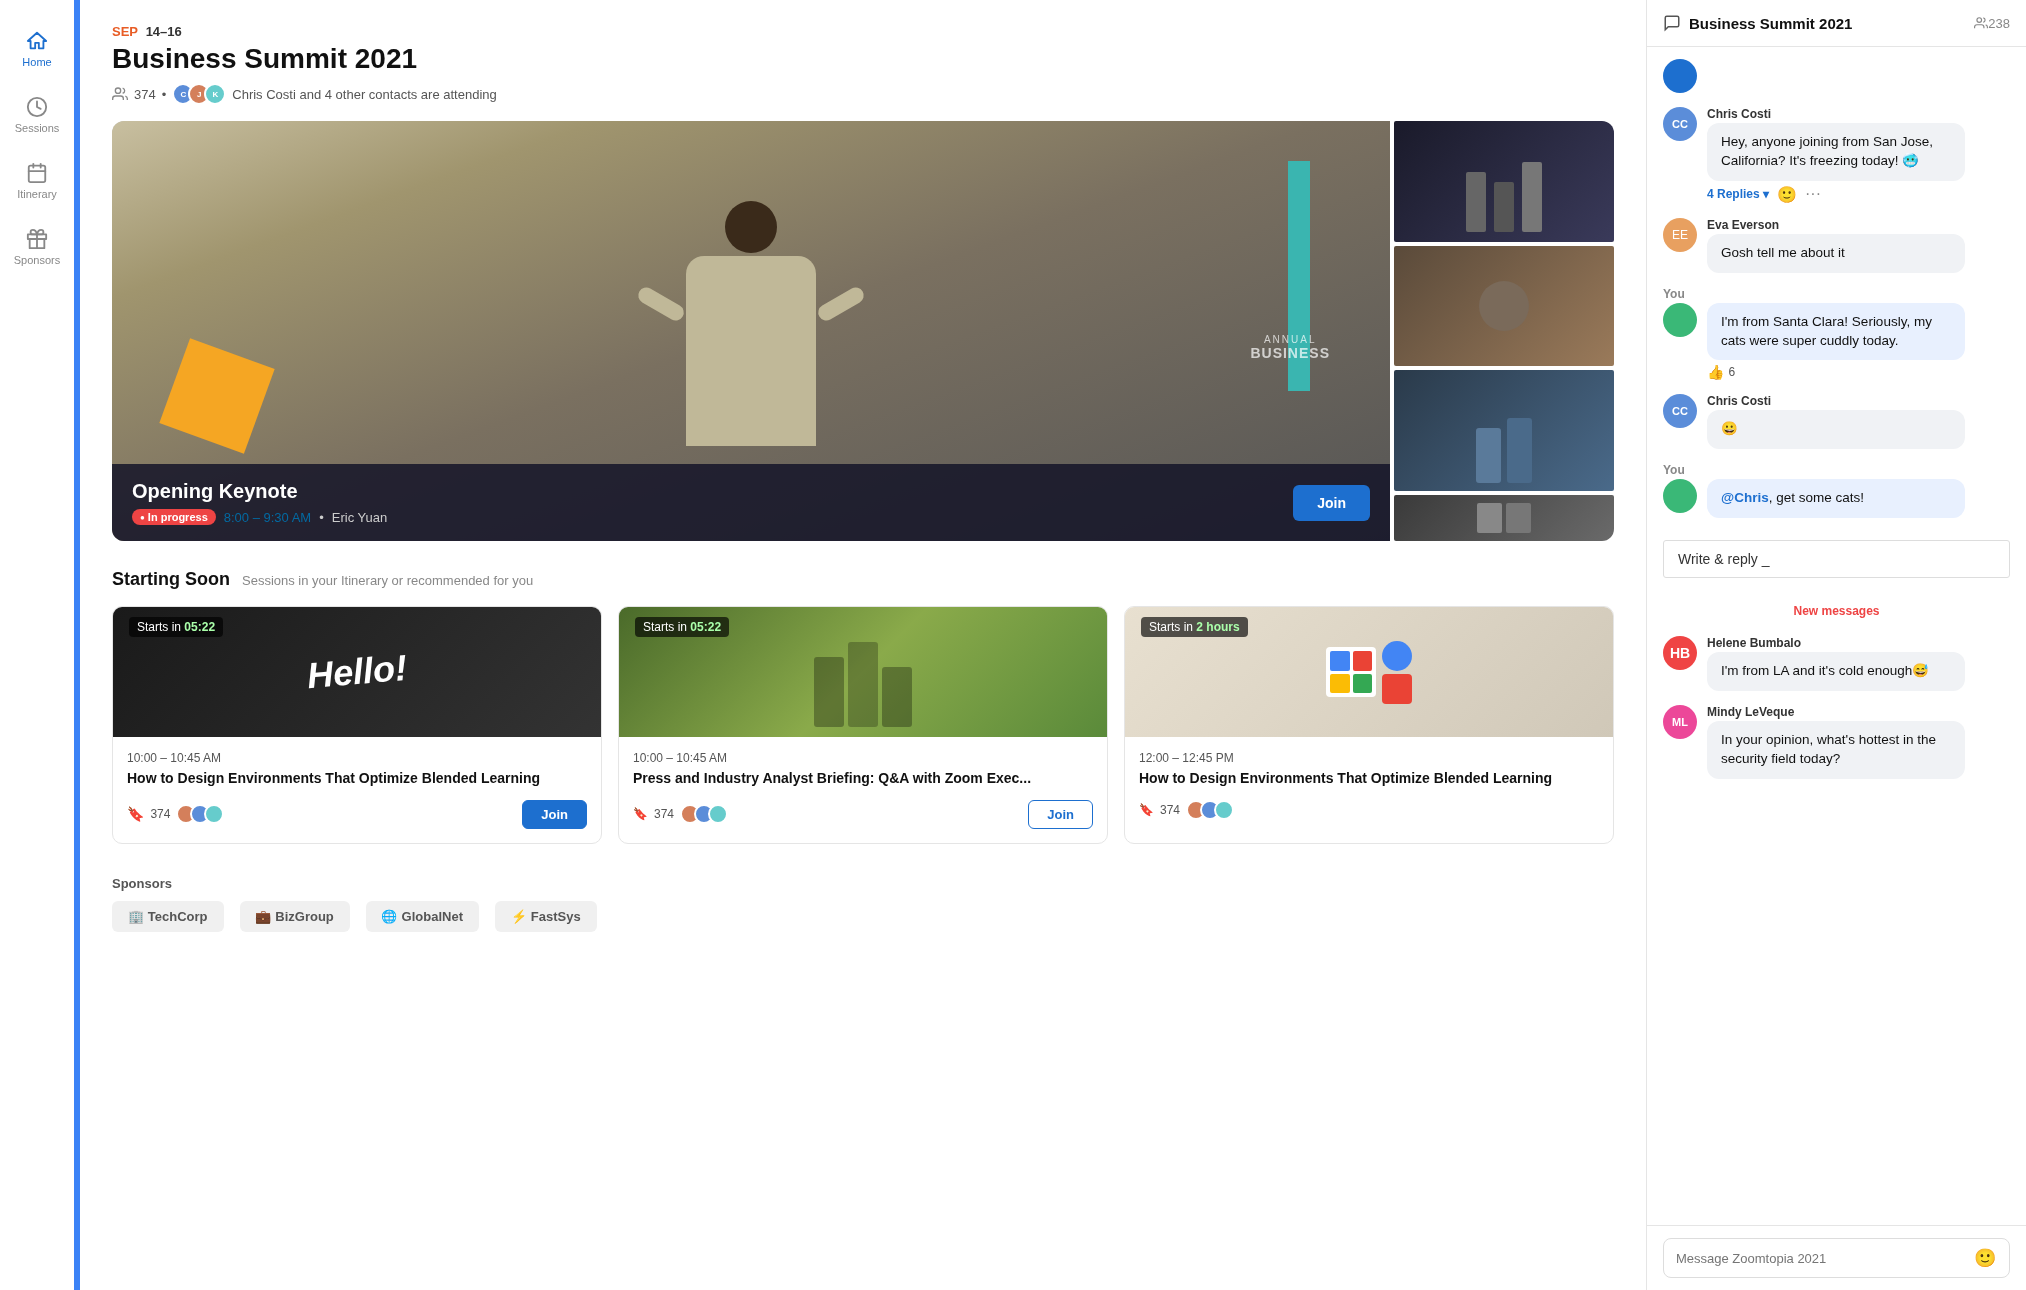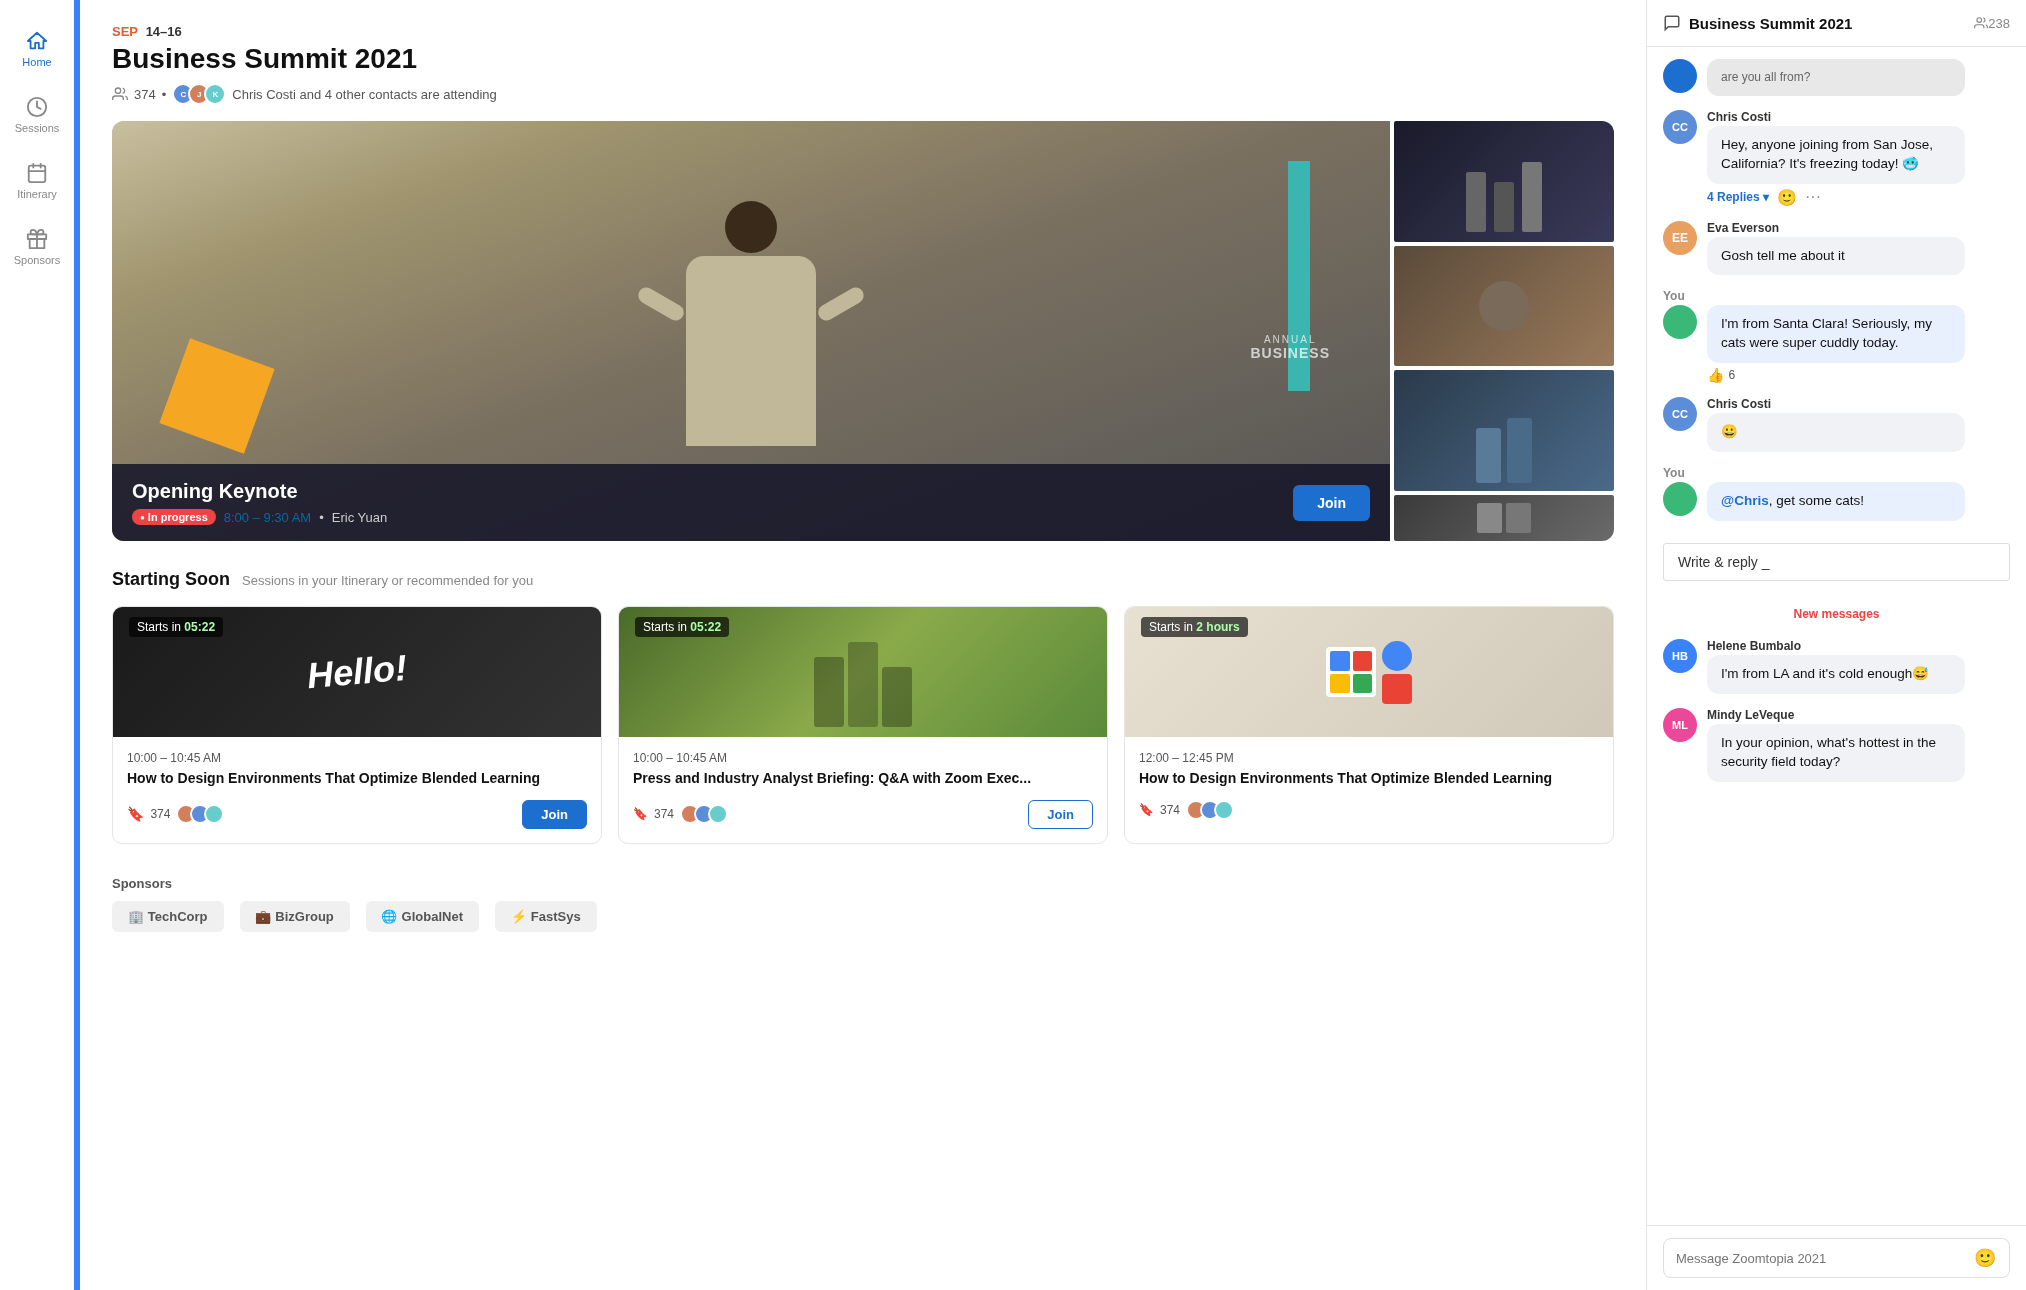"are you all from?" div.msg-content { html: <div> <div>are you all from?</div> </div> -> none }
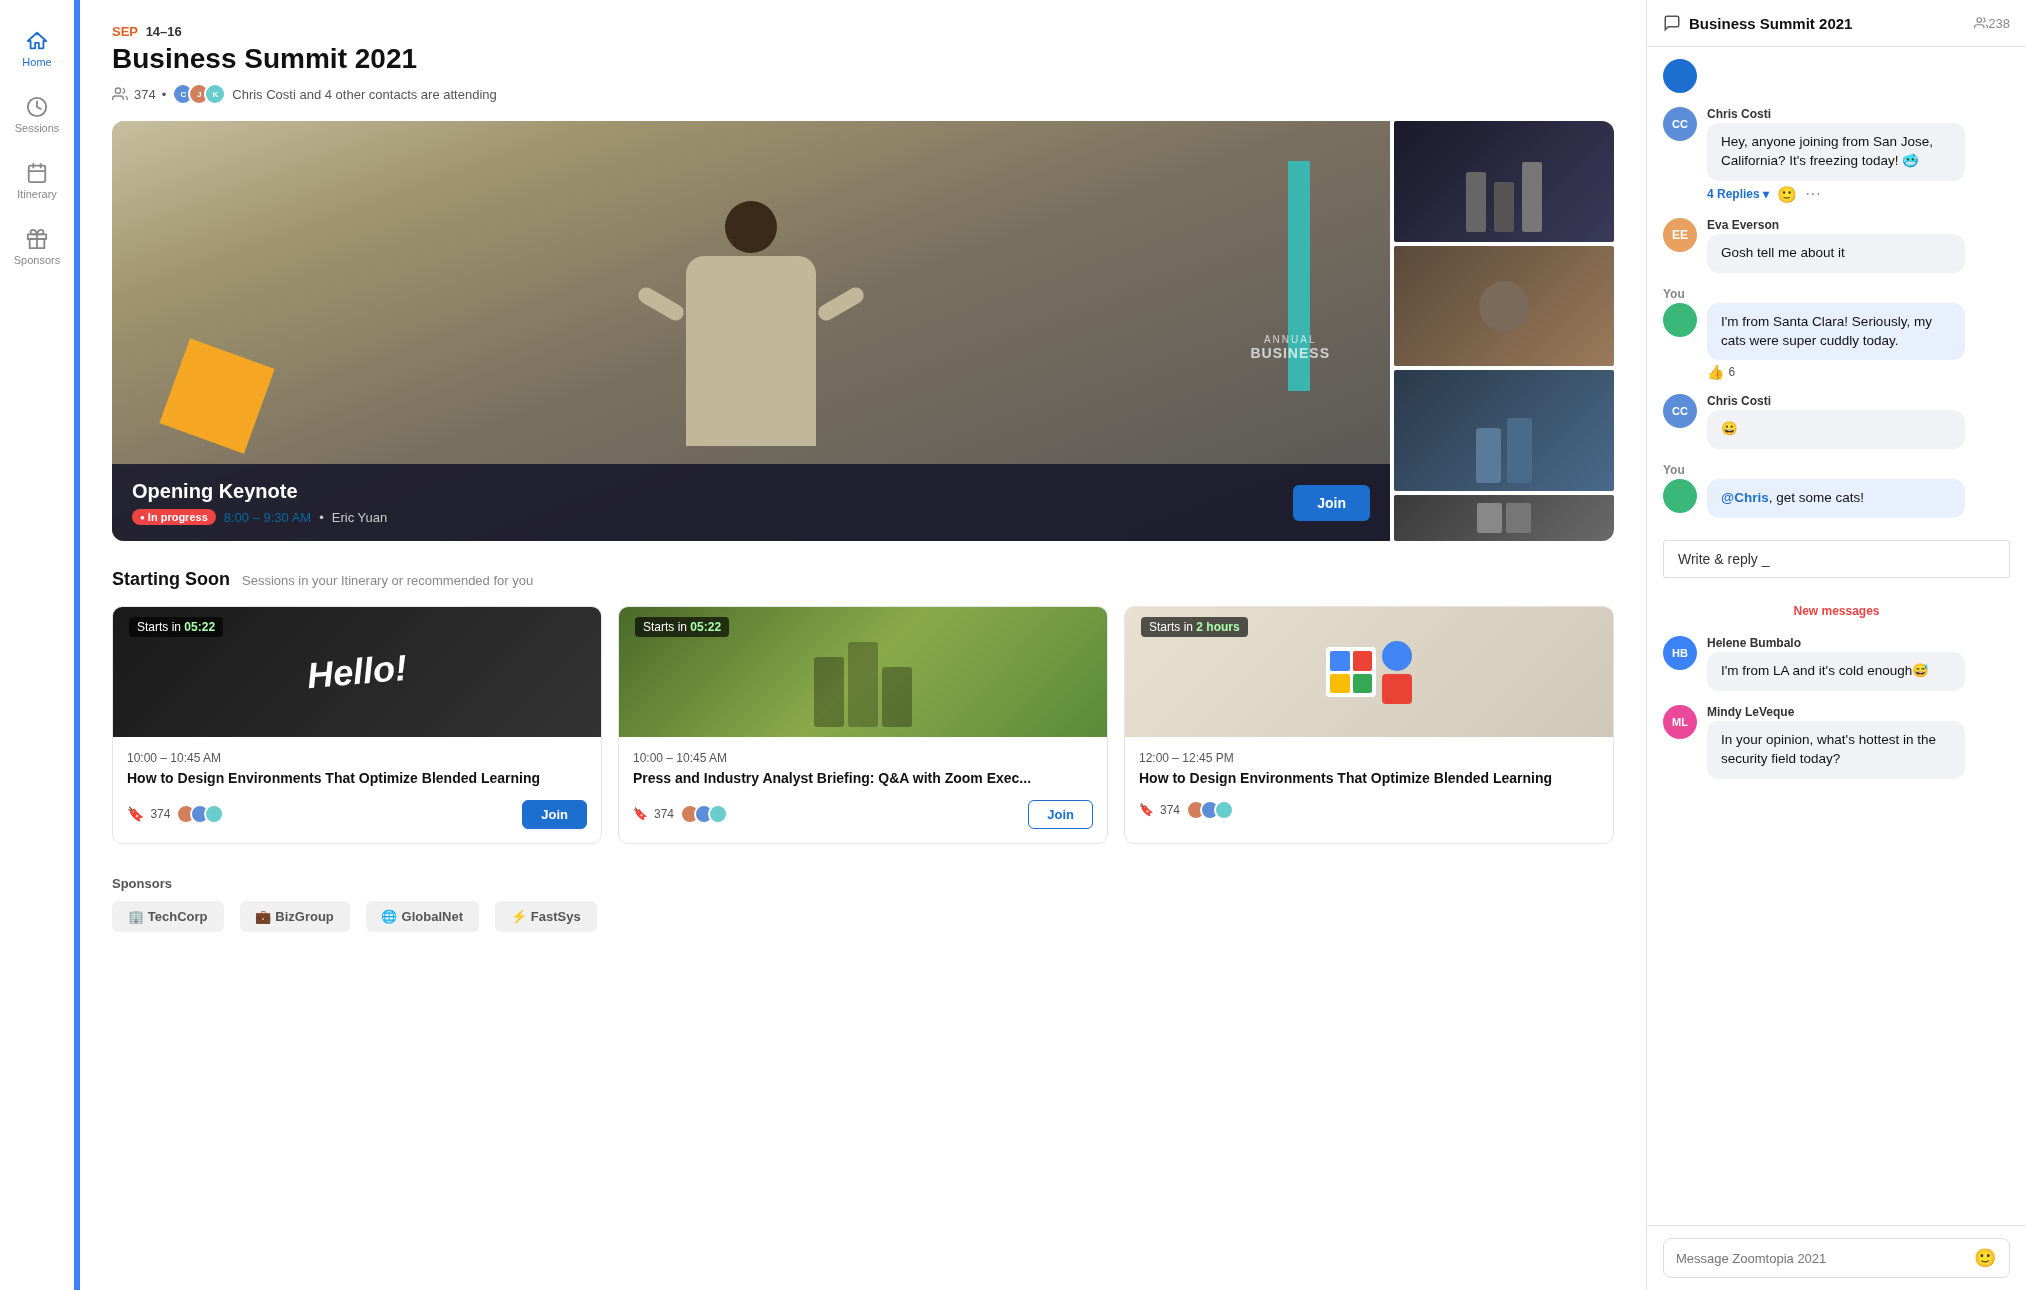"EE" .msg-avatar { font-weight: 700 -> 400 }
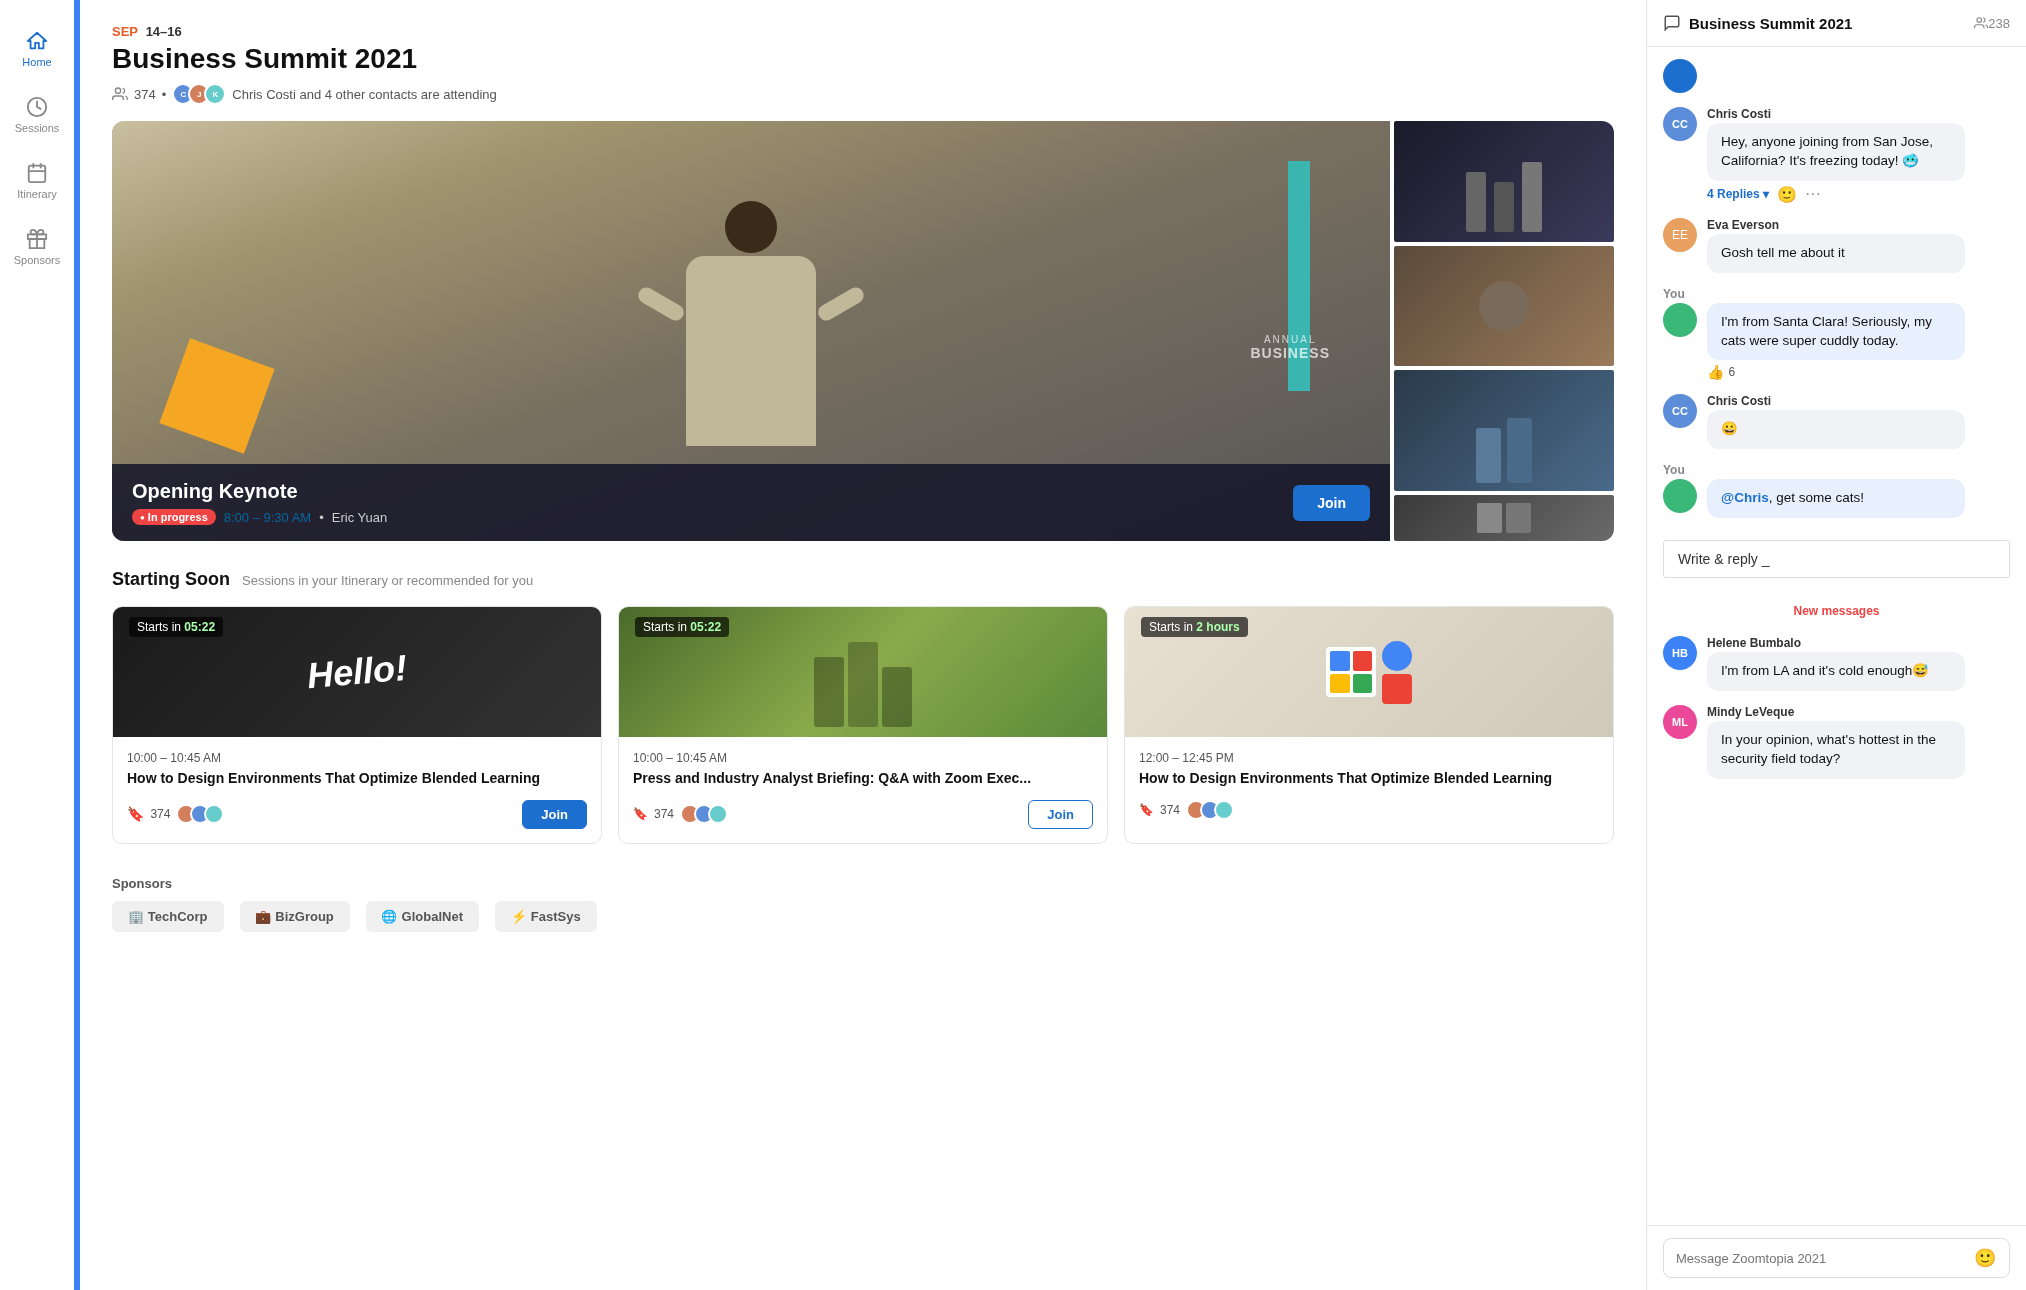"HB" div.msg-avatar { background: #3b82f6 -> #ef4444; font-size: 11px -> 14px }
